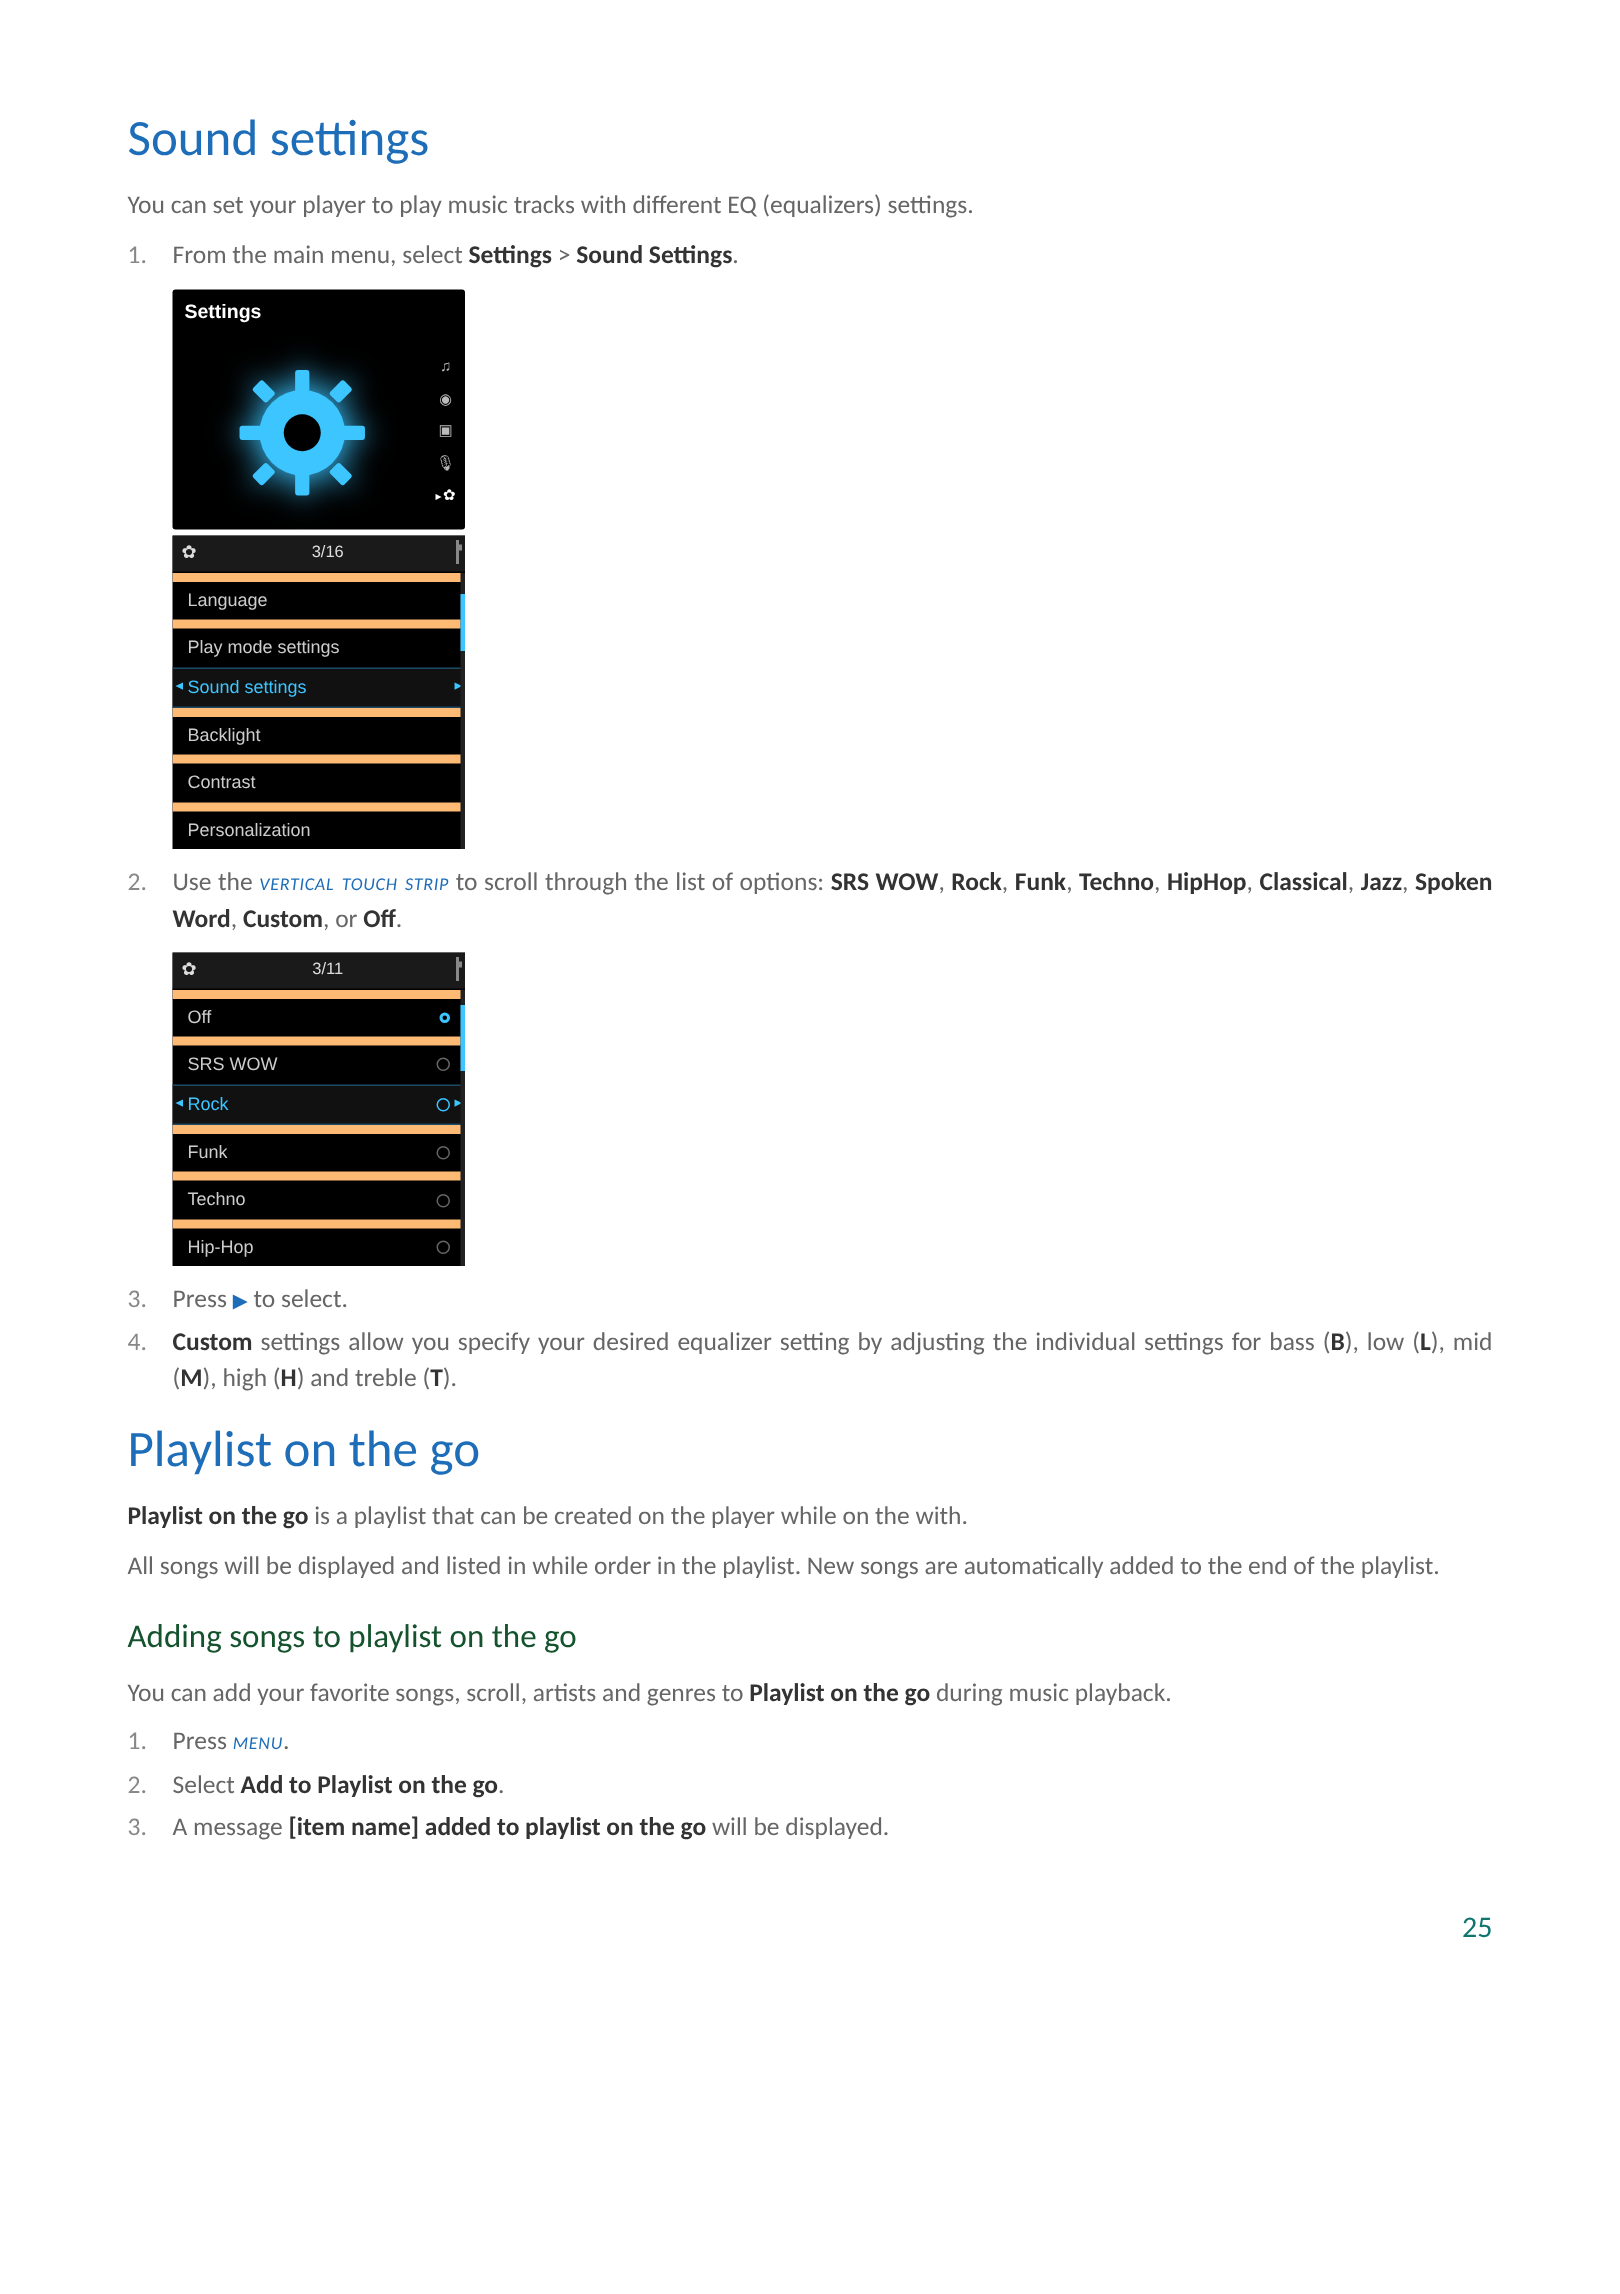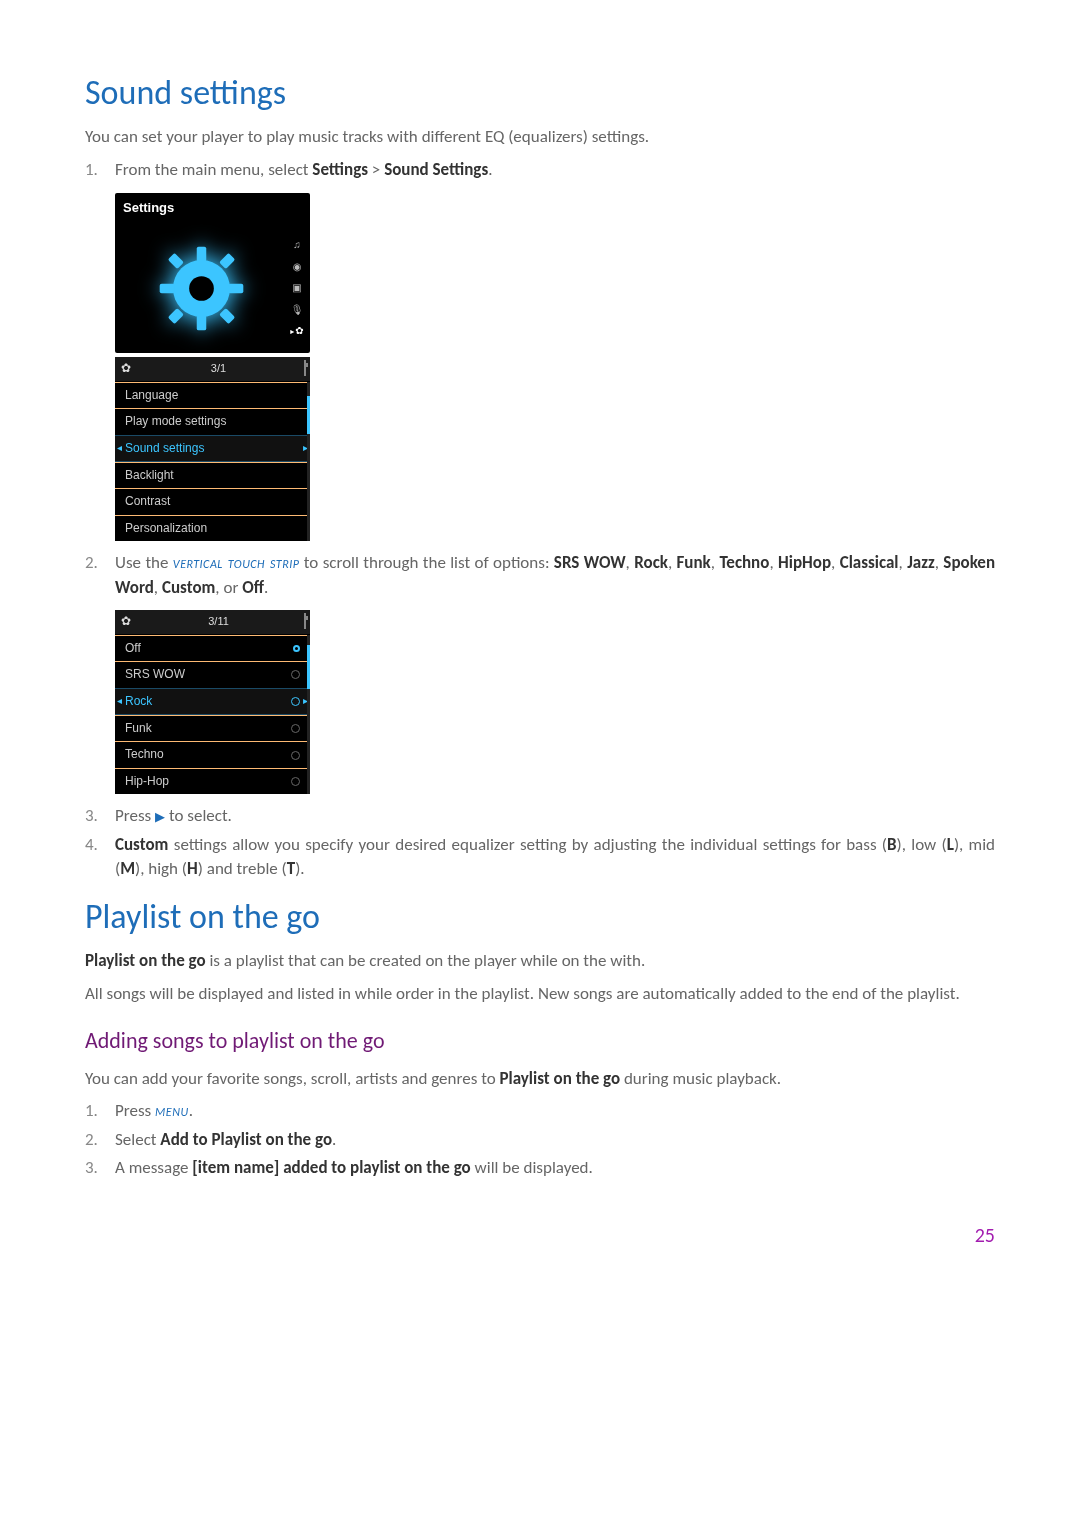"3/1" span.hcount { text: 3/1 -> 3/16 }
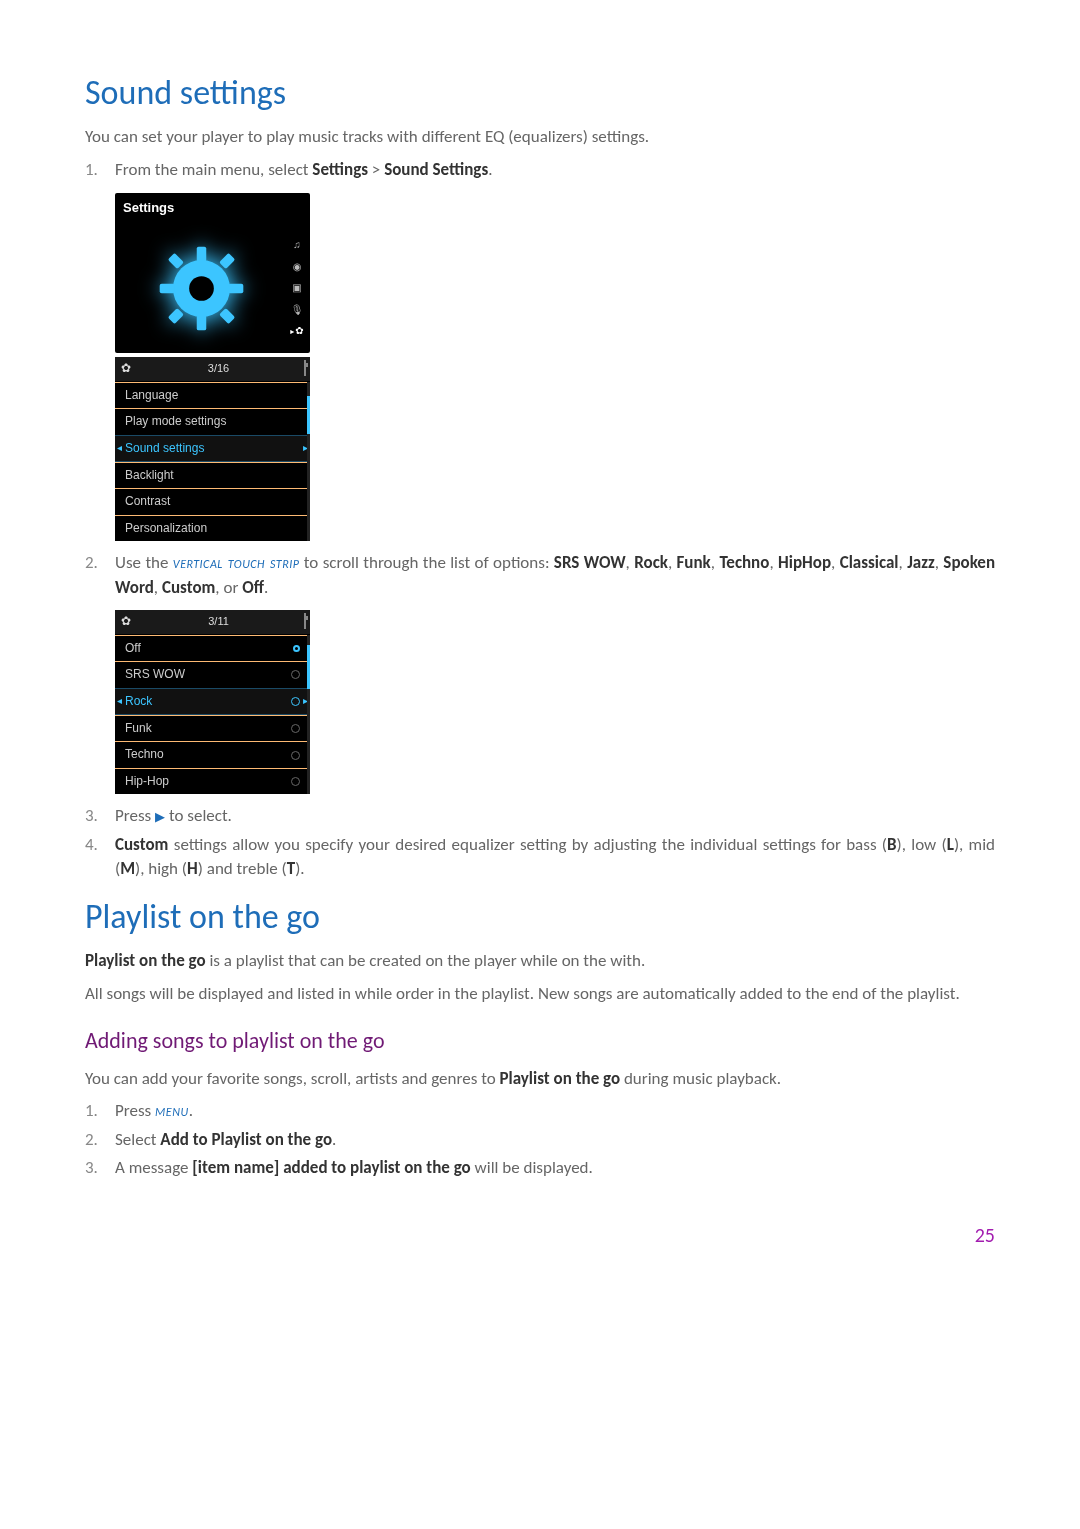"Language" .ls-row { border-top: 1px solid #fdba74 -> 6px solid #fdba74 }
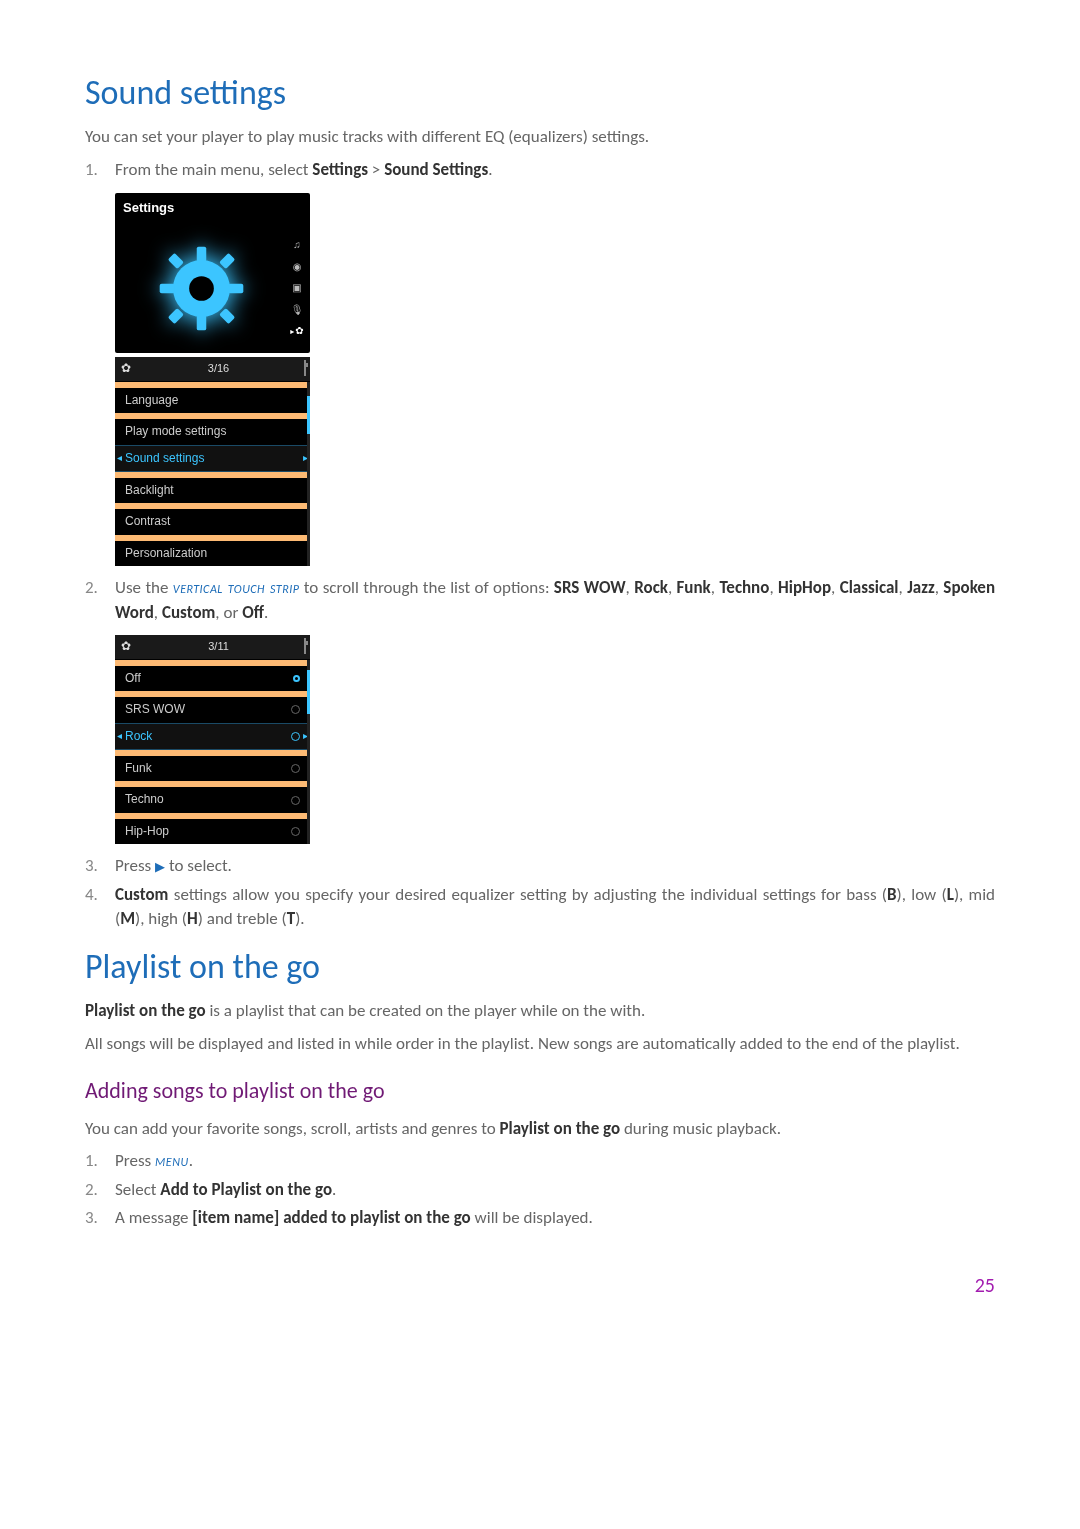"Adding songs to playlist on" h2 { color: #701a75 -> #14532d }
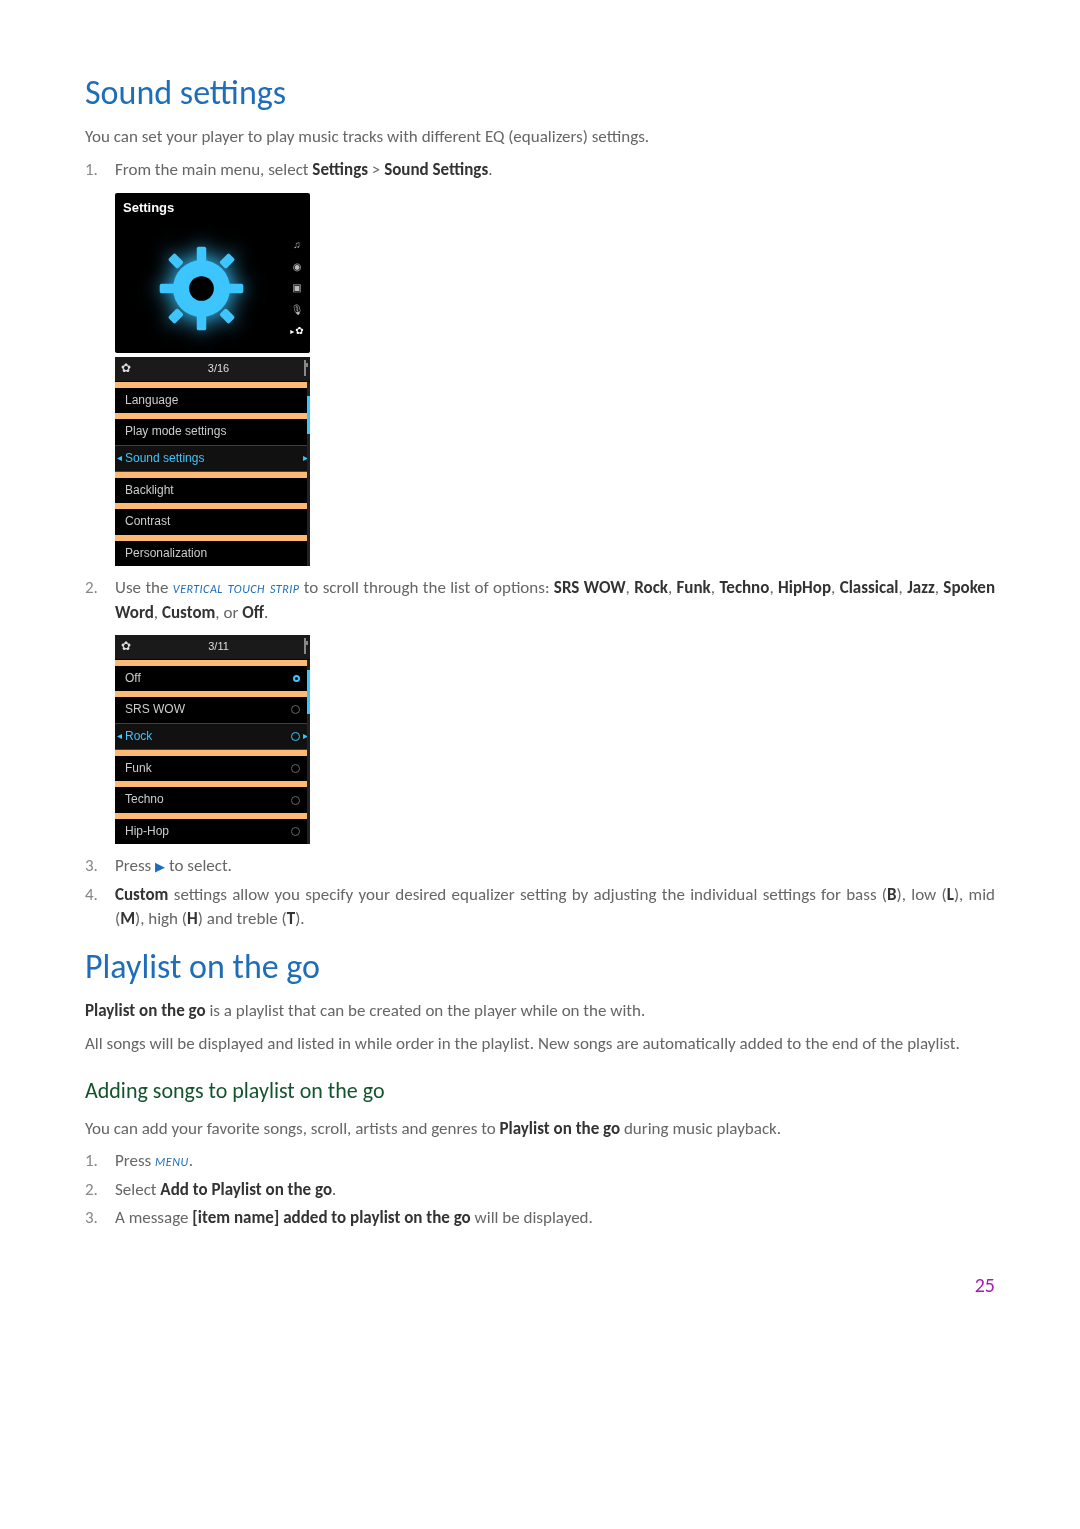"25" .pagenum { color: #a21caf -> #0f766e }
